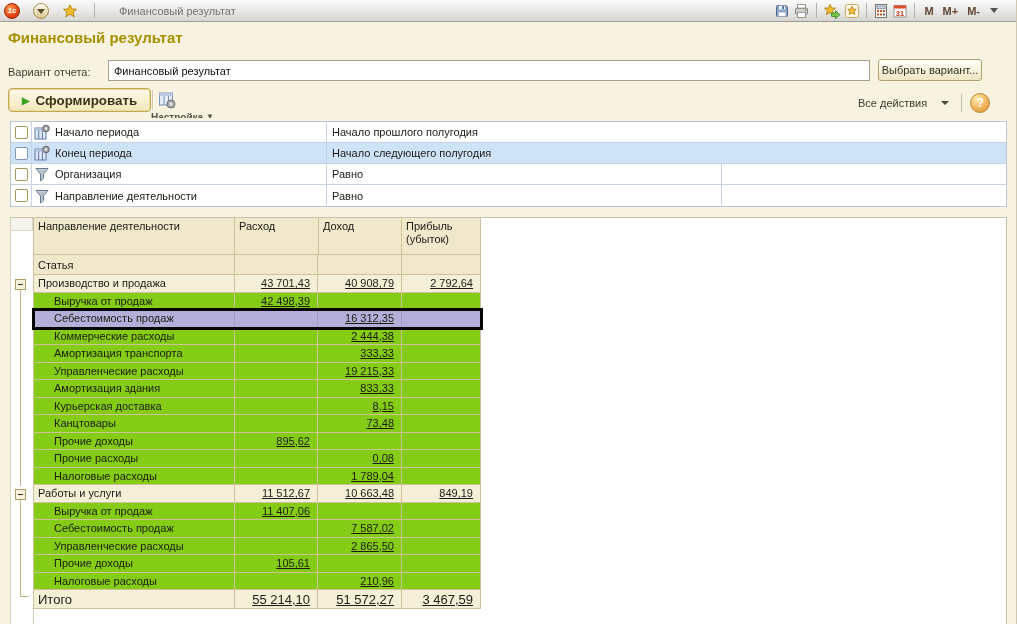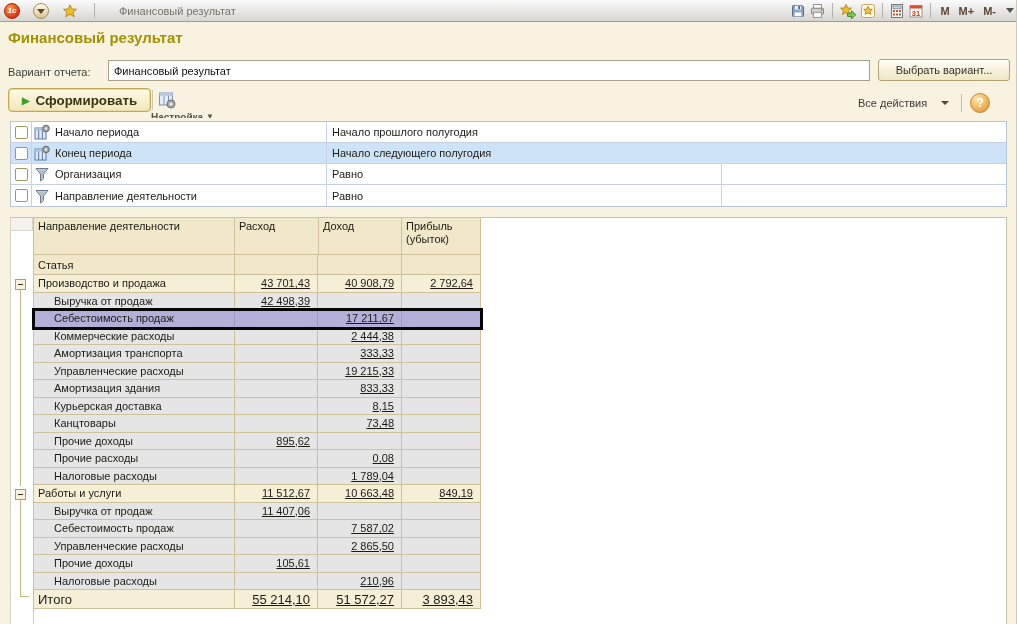"31" .tb-right { padding-right: 0 -> 16px }
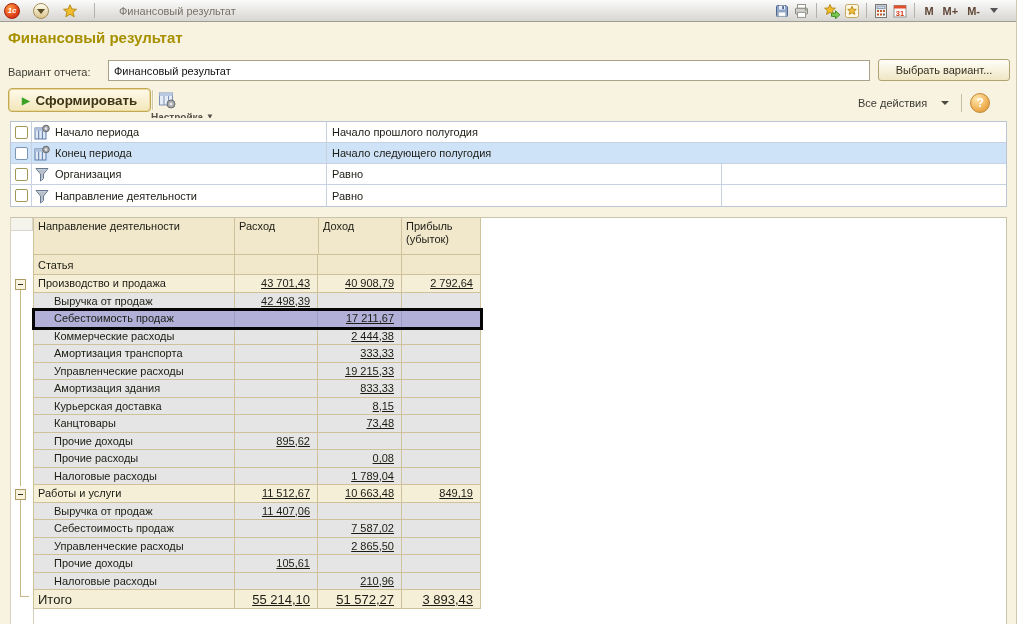"Выбрать вариант..." .choose-variant-btn { width: 132px -> 104px }
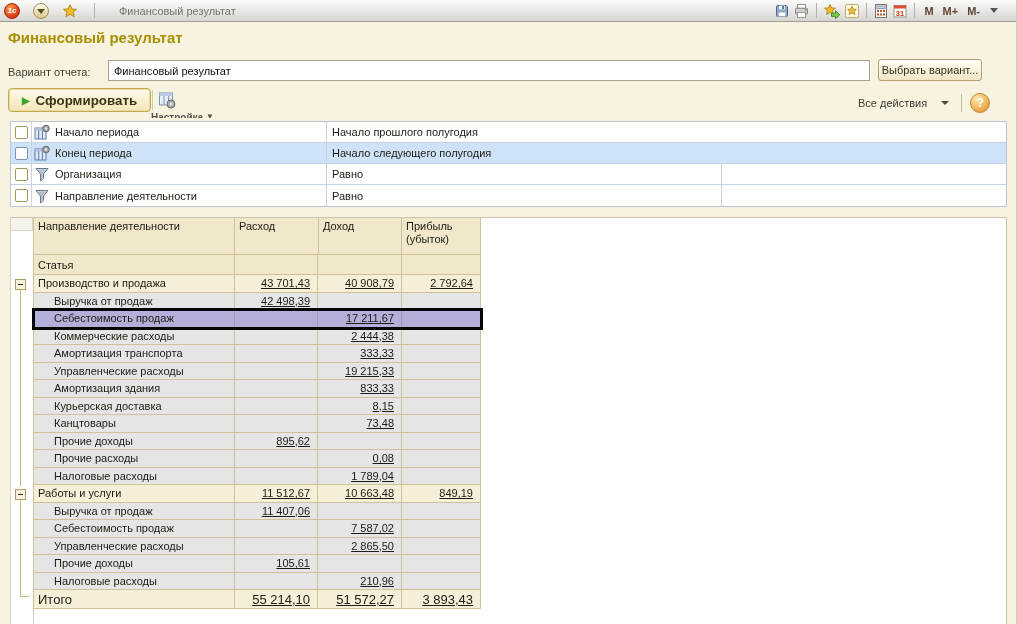"Выручка от продаж" .r-row { background: #e5e5e5 -> #84cc16 }
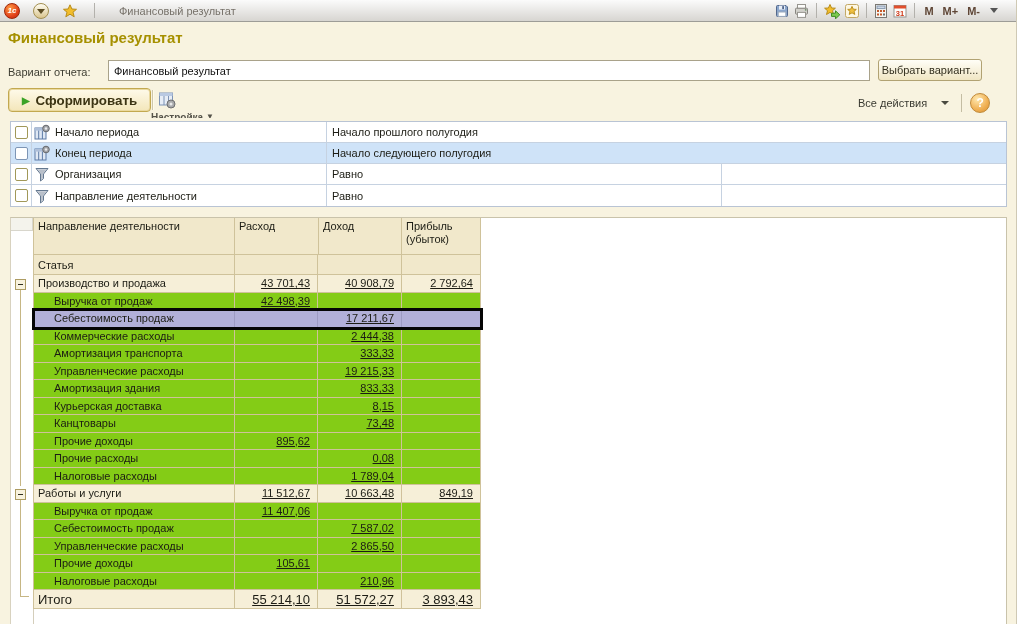"17 211,67" div.cell { text: 17 211,67 -> 16 312,35 }
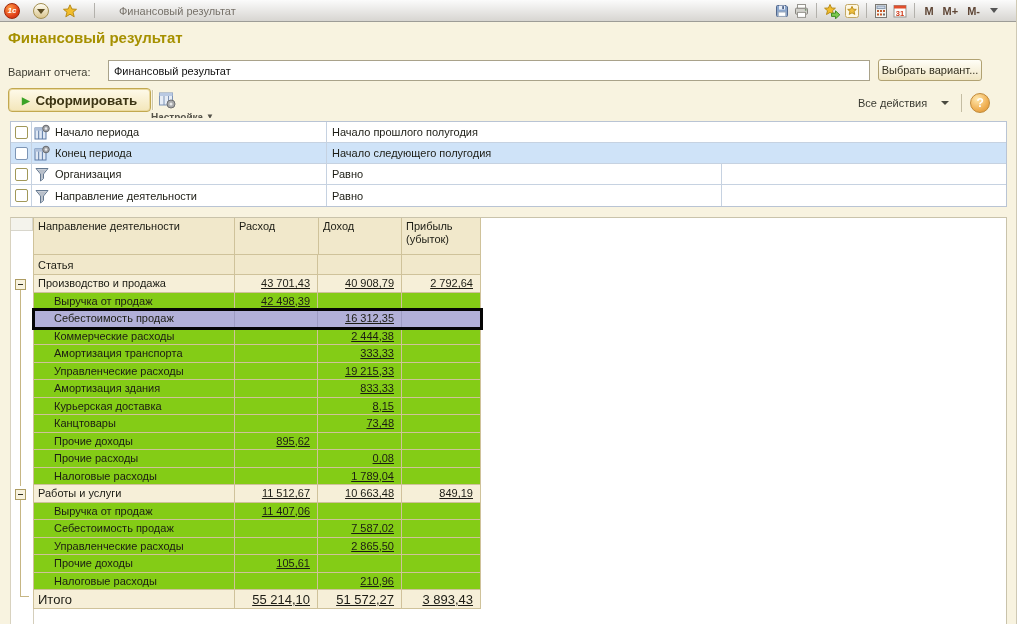"3 893,43" div.cell { text: 3 893,43 -> 3 467,59 }
